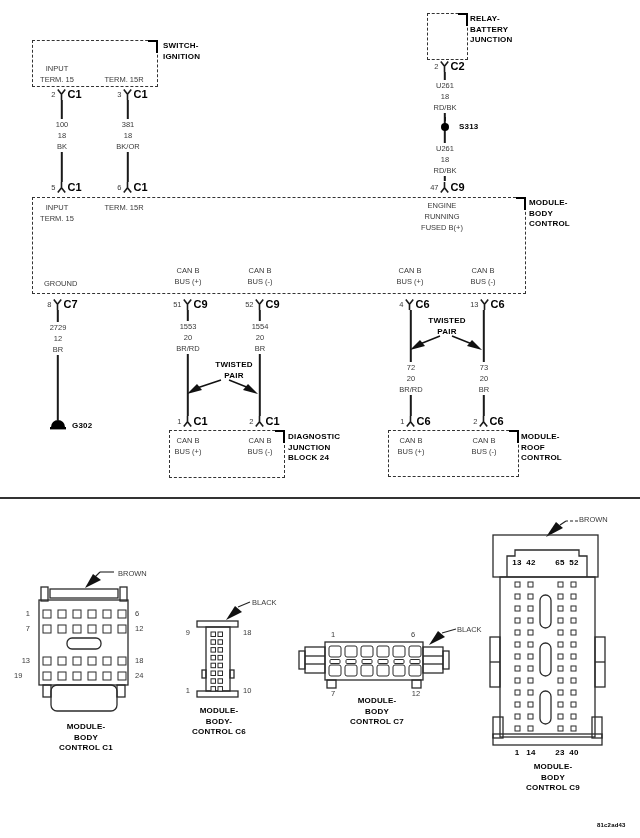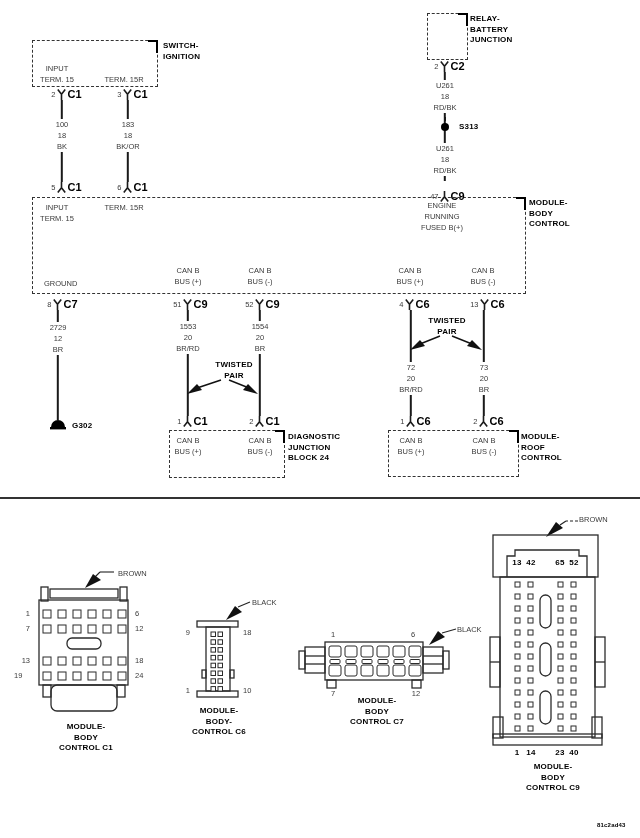"183" span { text: 183 -> 381 }
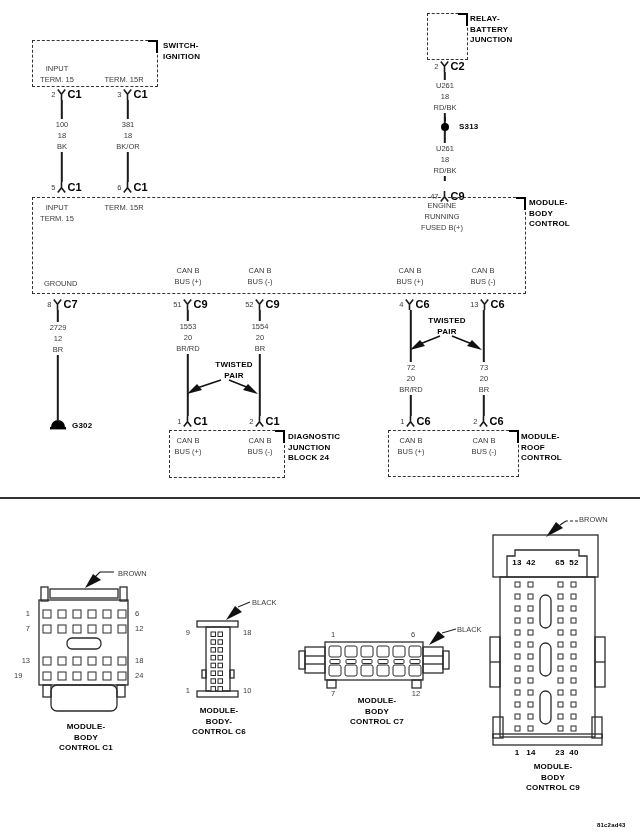"47" div.abs { top: 191px -> 182px }
